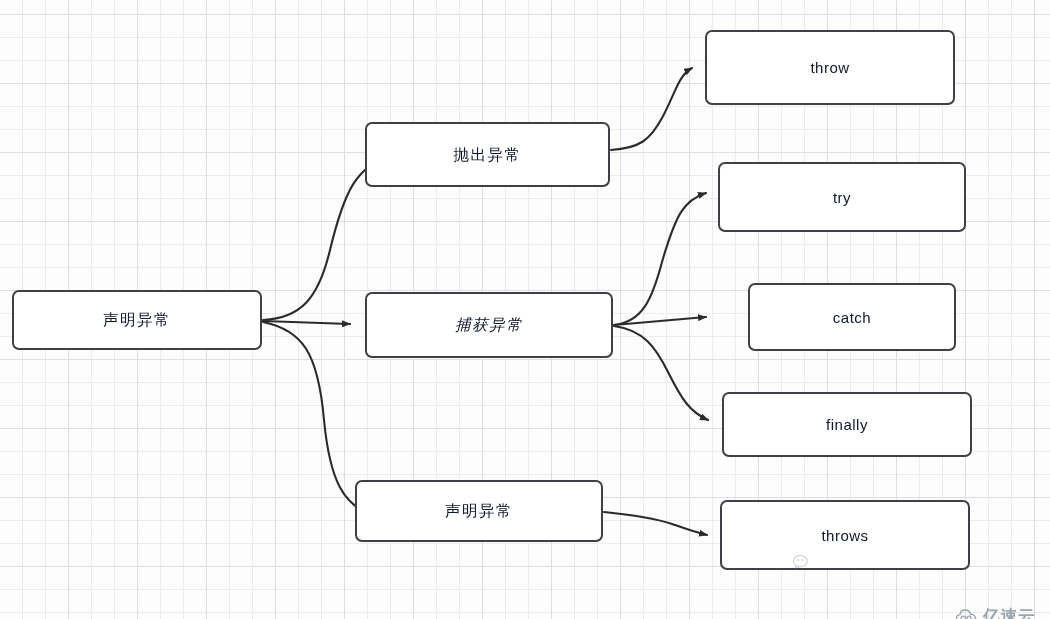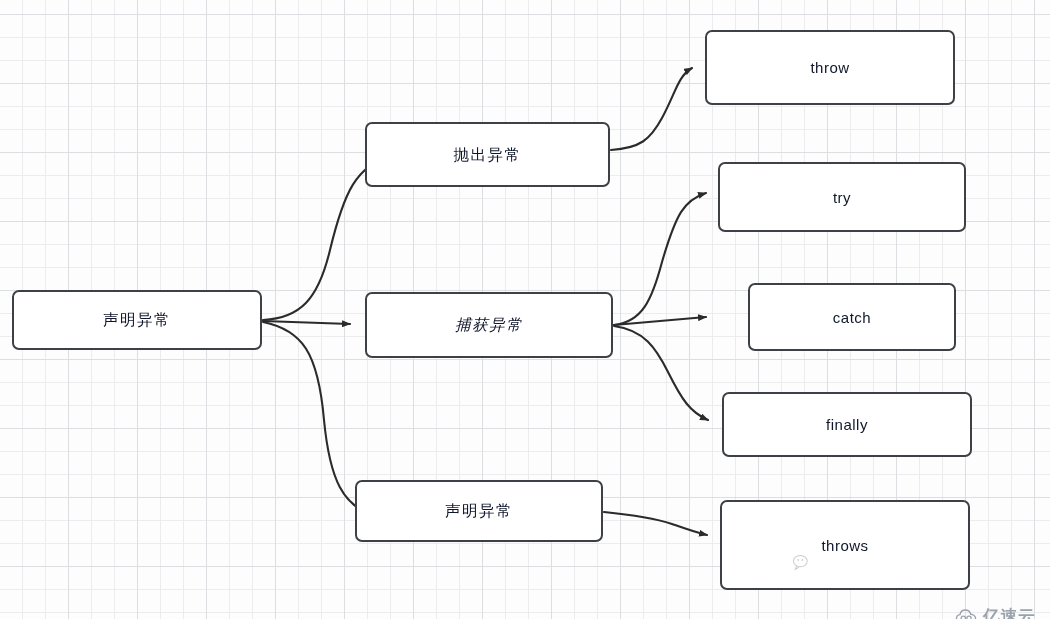"throws" div.node { height: 90px -> 70px }
